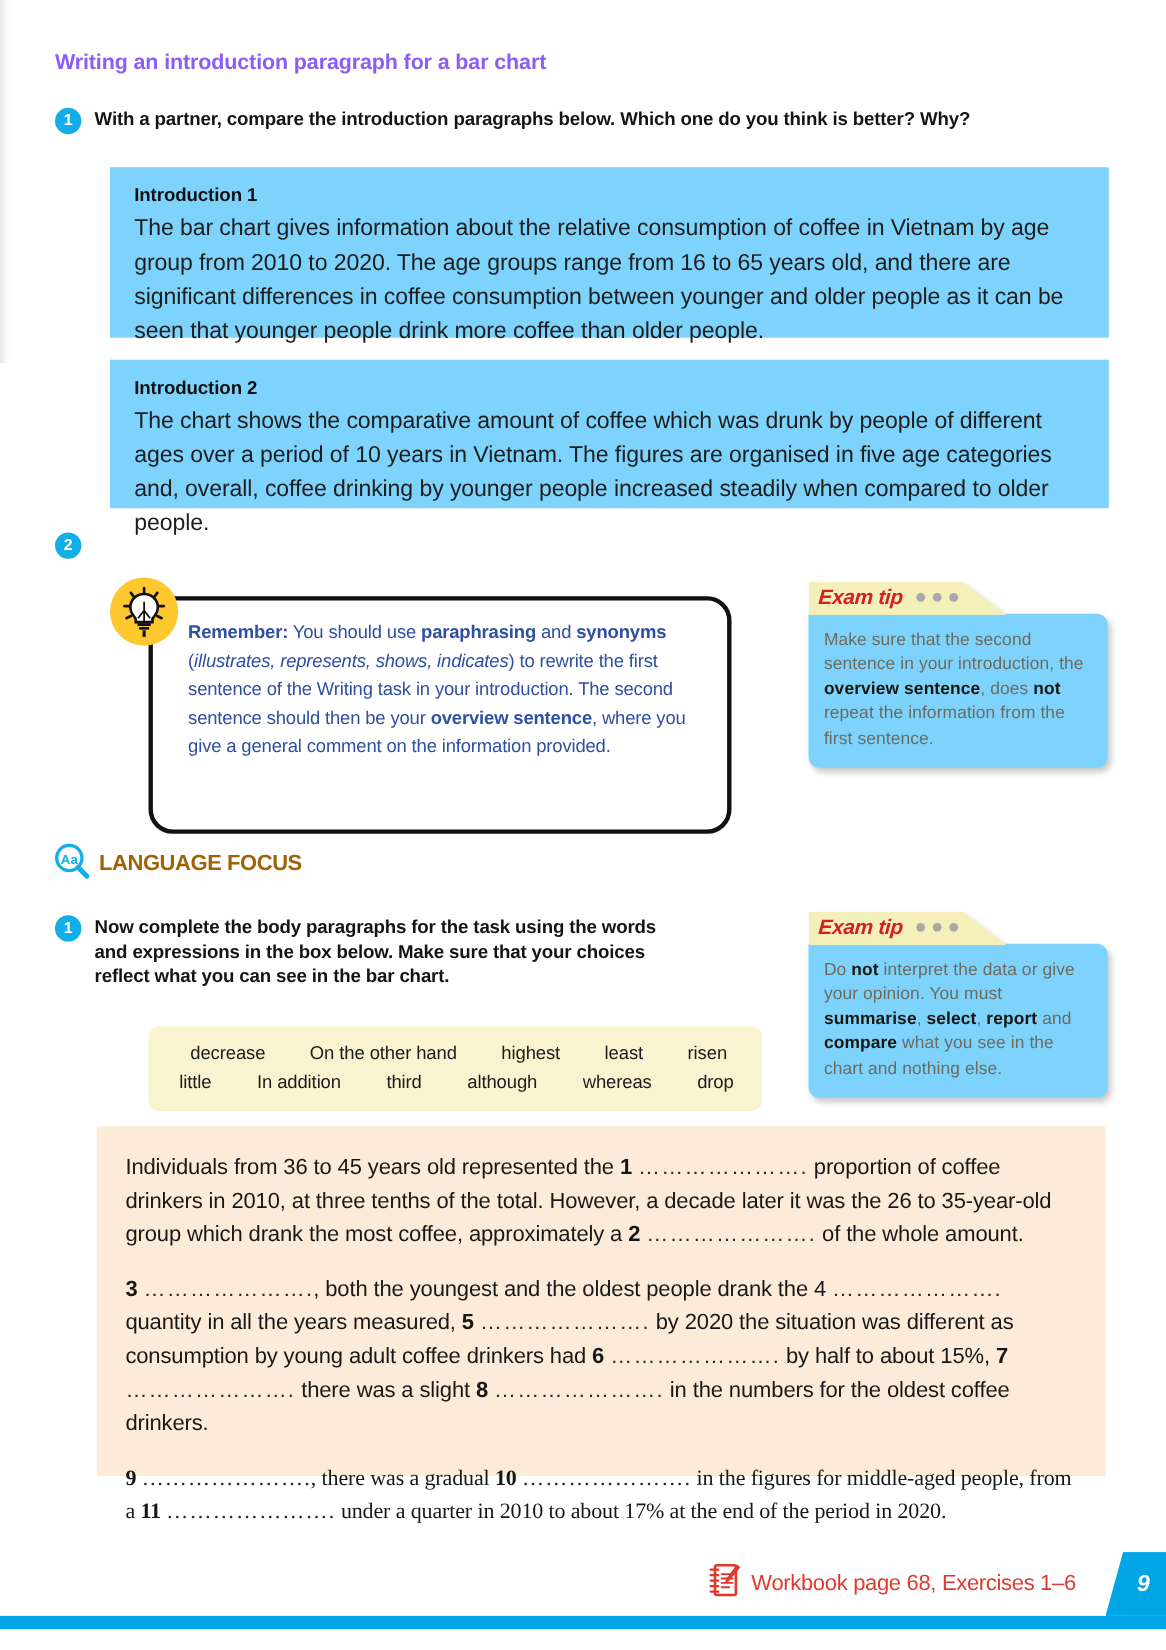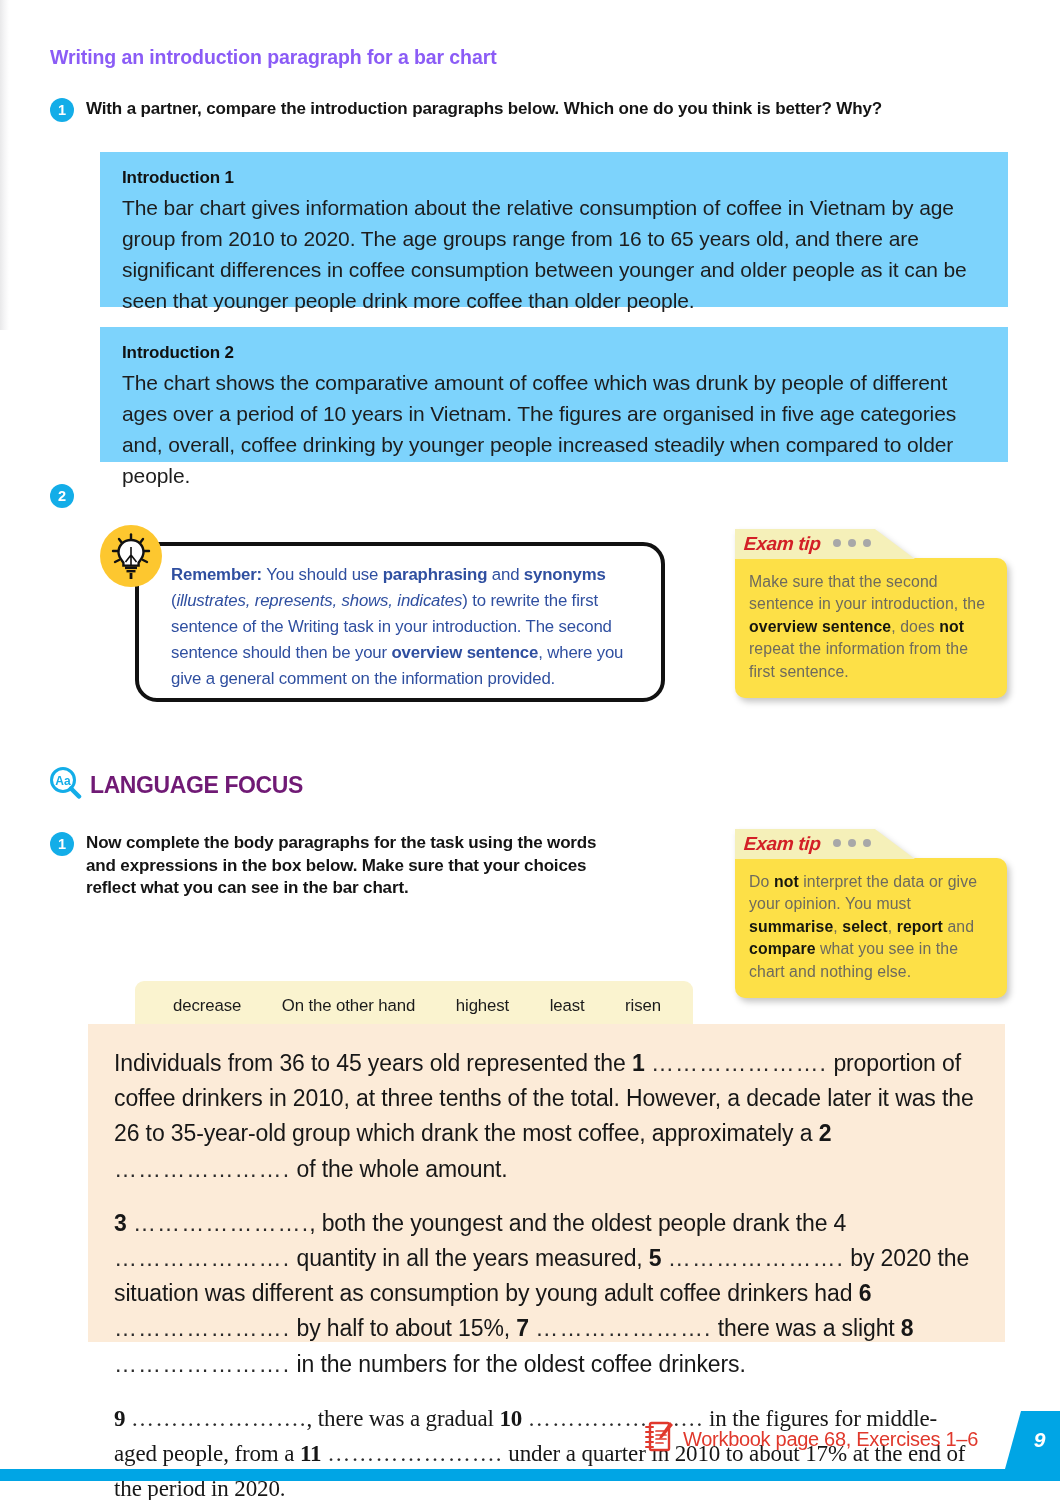"Remember: You should use paraphrasing" .remember-box { height: 160px -> 216px }
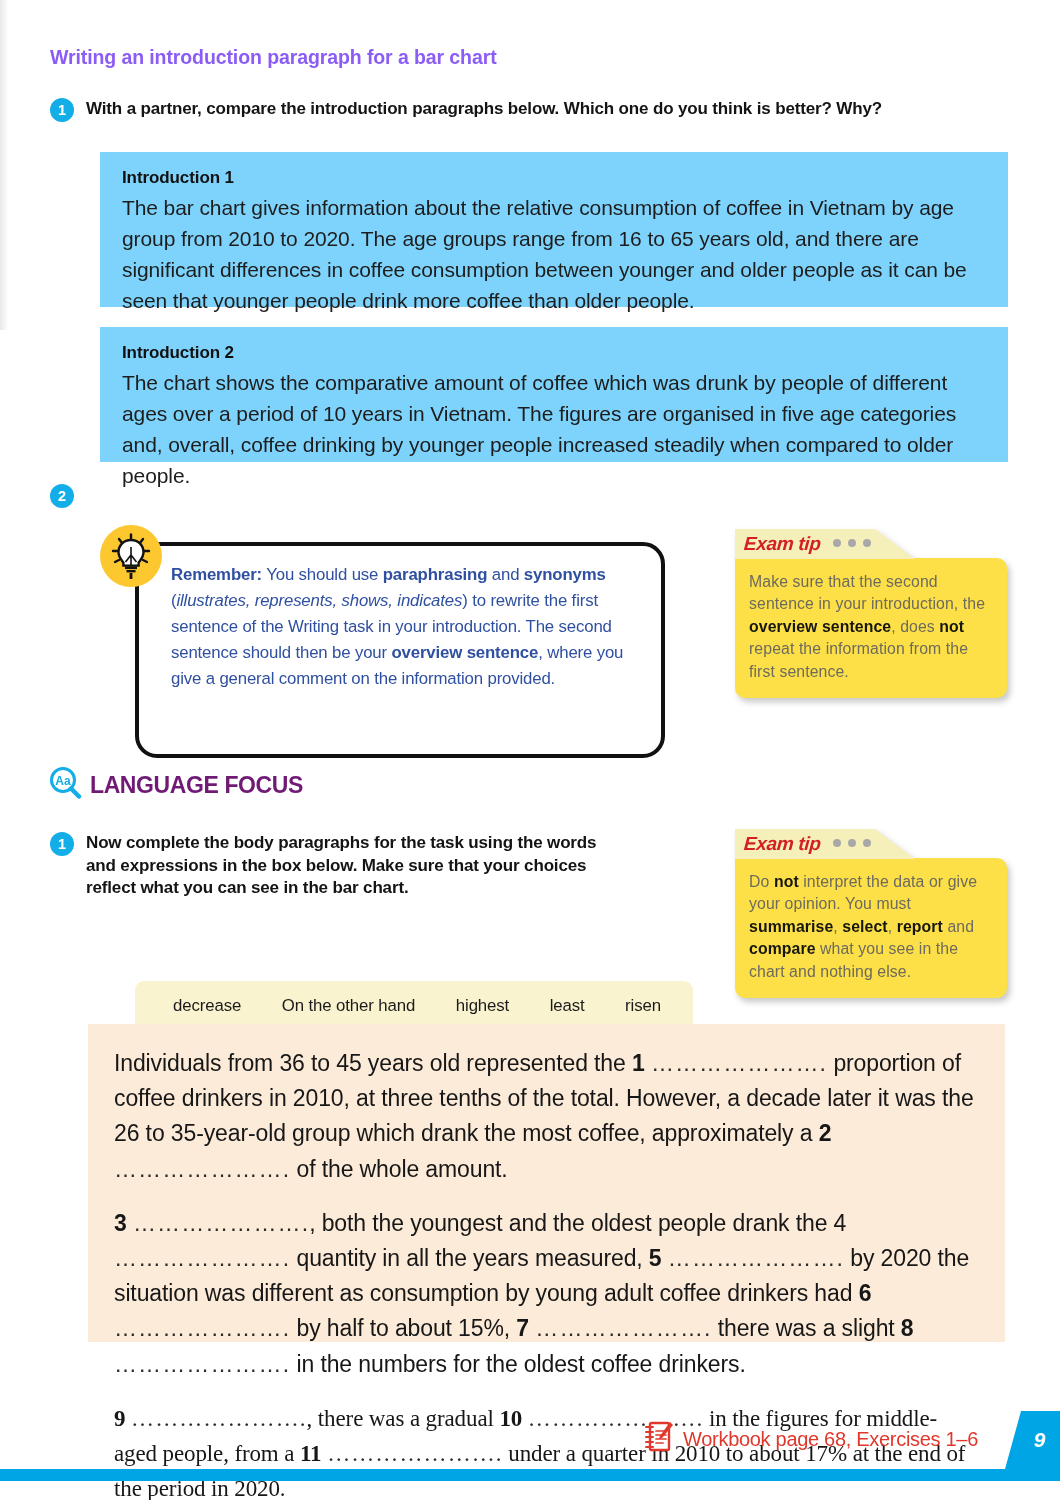"Make sure that the second" .examtip-body { background: #fde047 -> #7dd3fc }
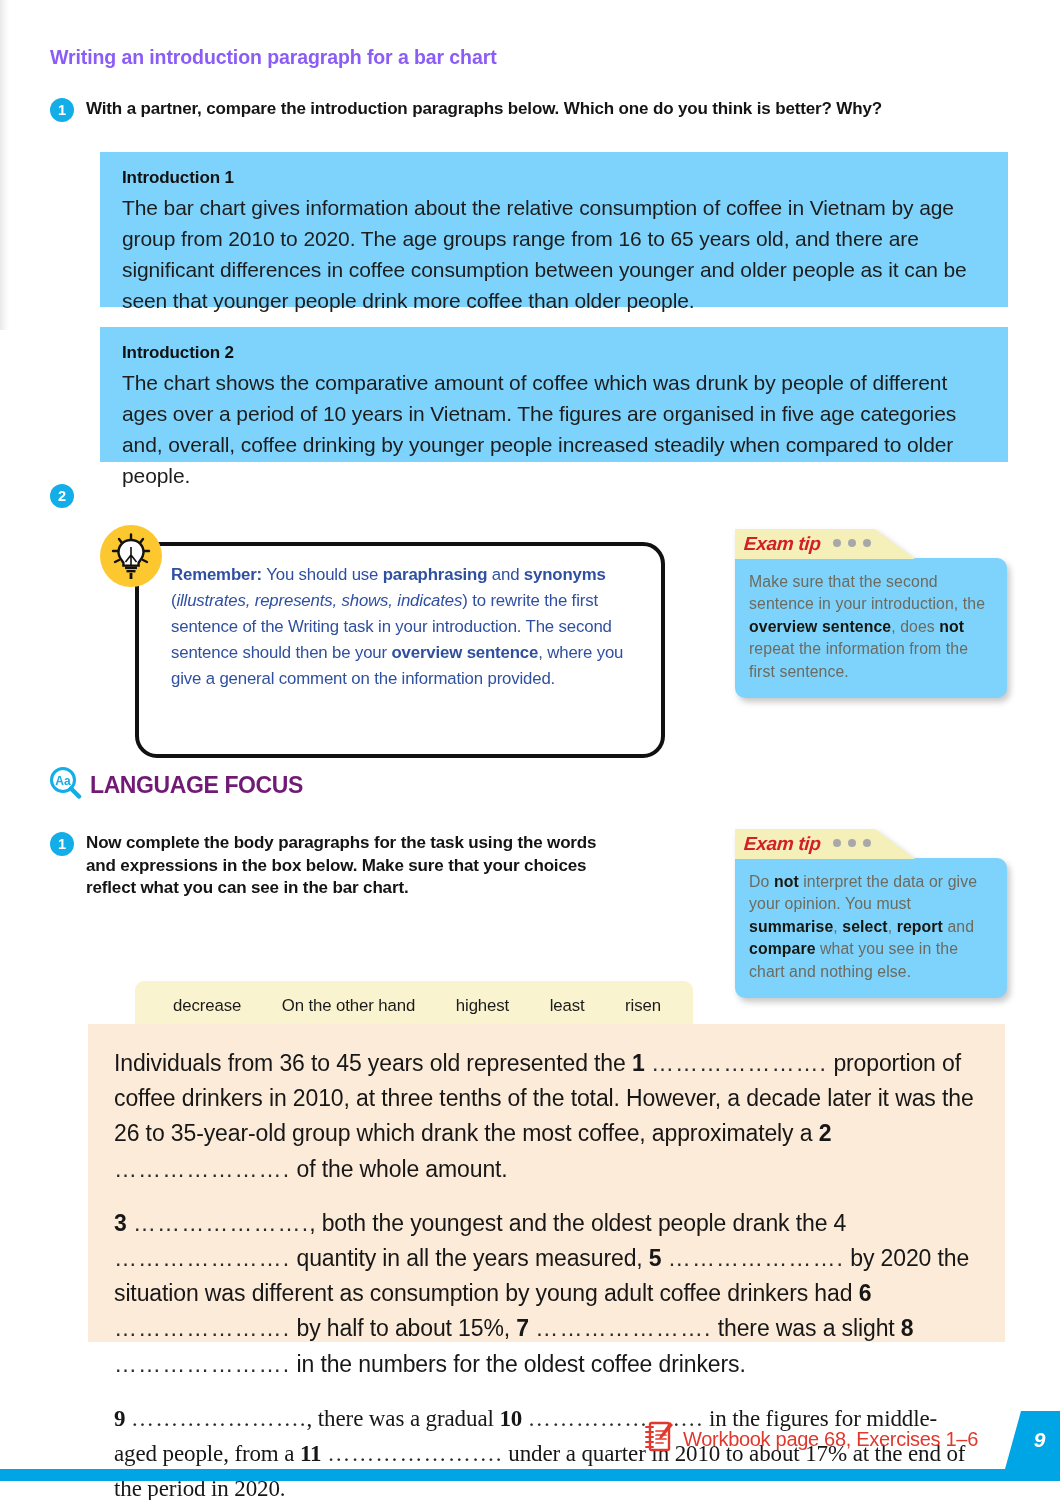"LANGUAGE FOCUS" .lf-title { color: #701a75 -> #a16207; font-size: 23px -> 20px }
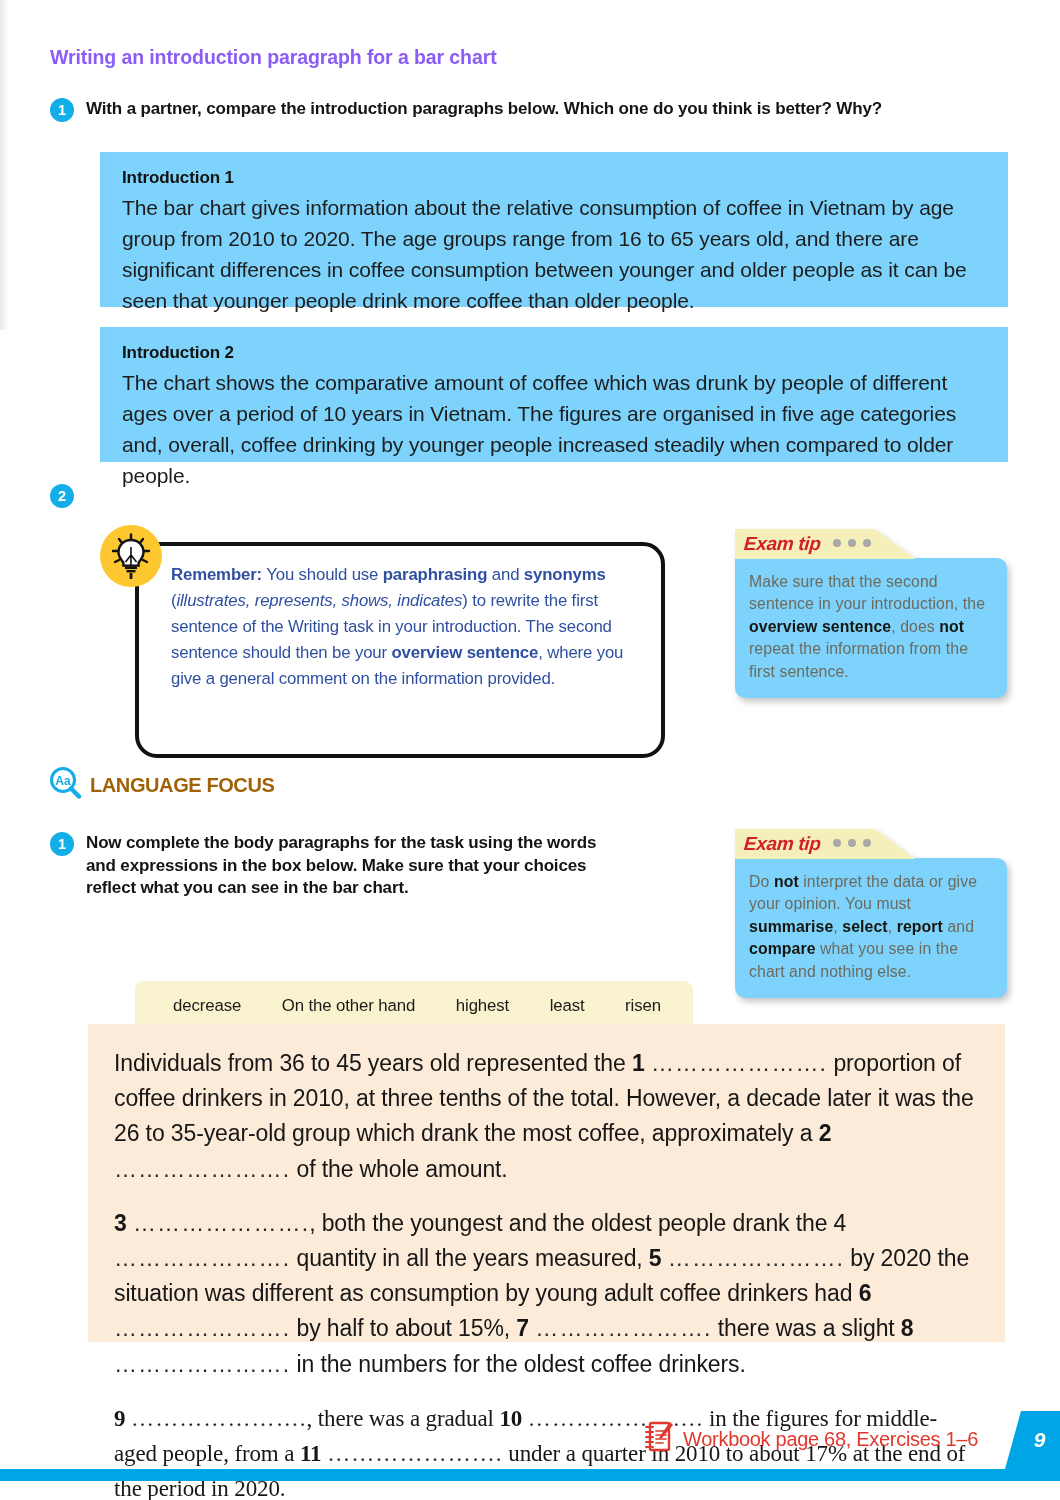"decrease" .wordbank { margin-top: 48px -> none }
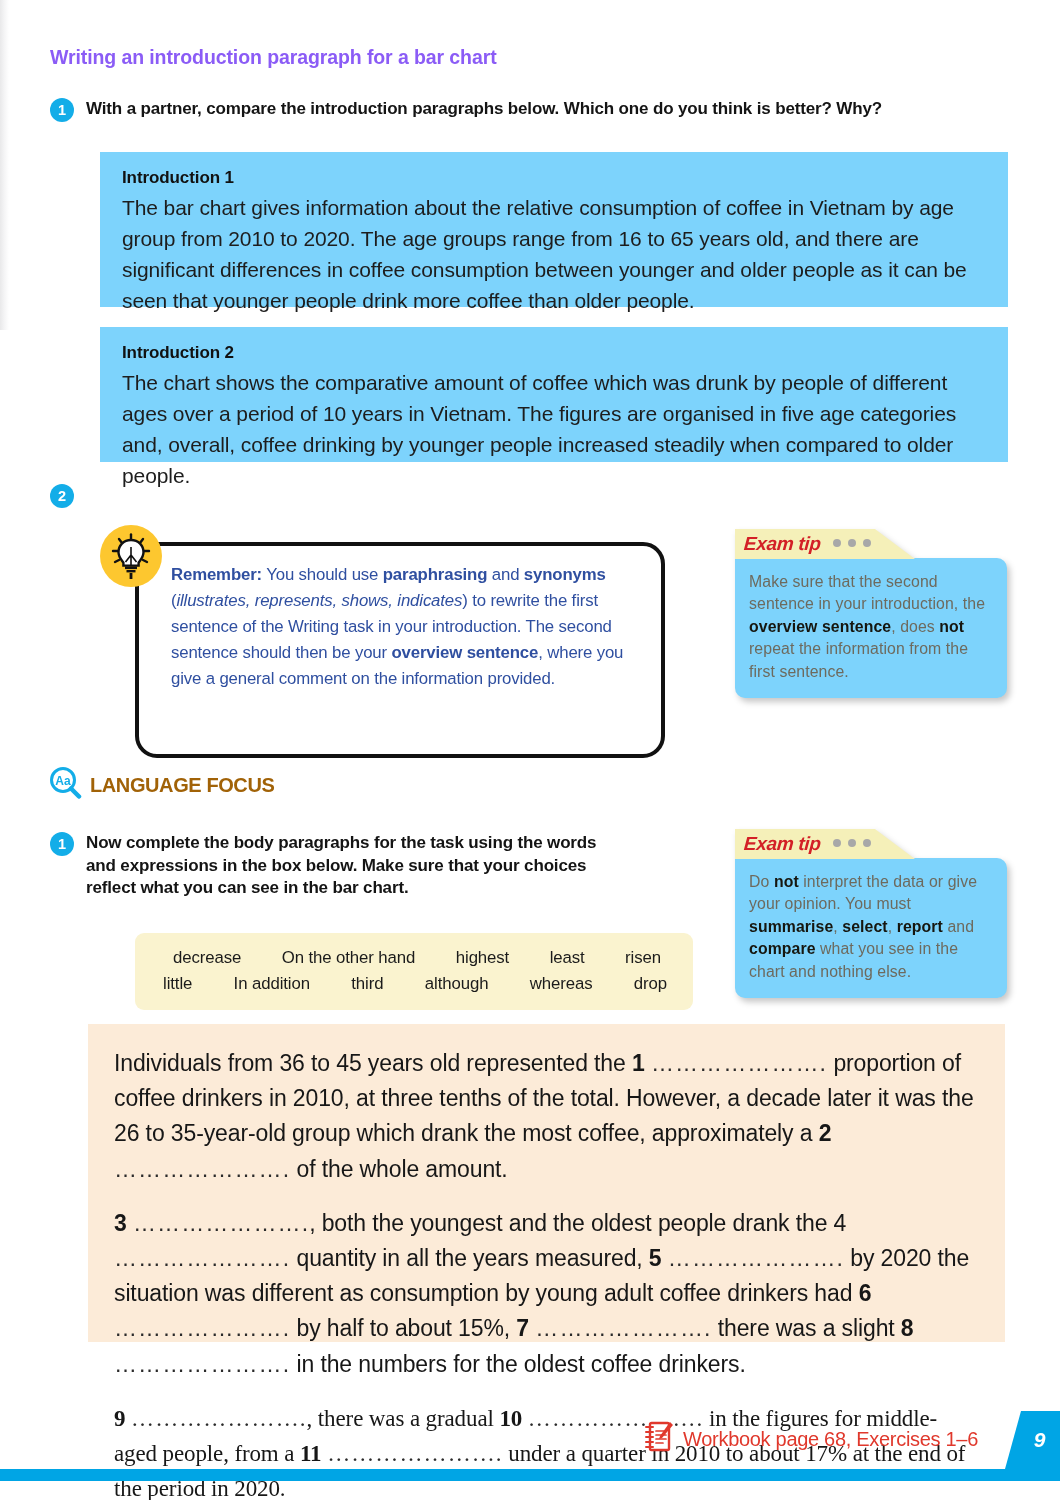"Individuals from 36 to 45" .gapfill p { font-size: 23px -> 20px }
